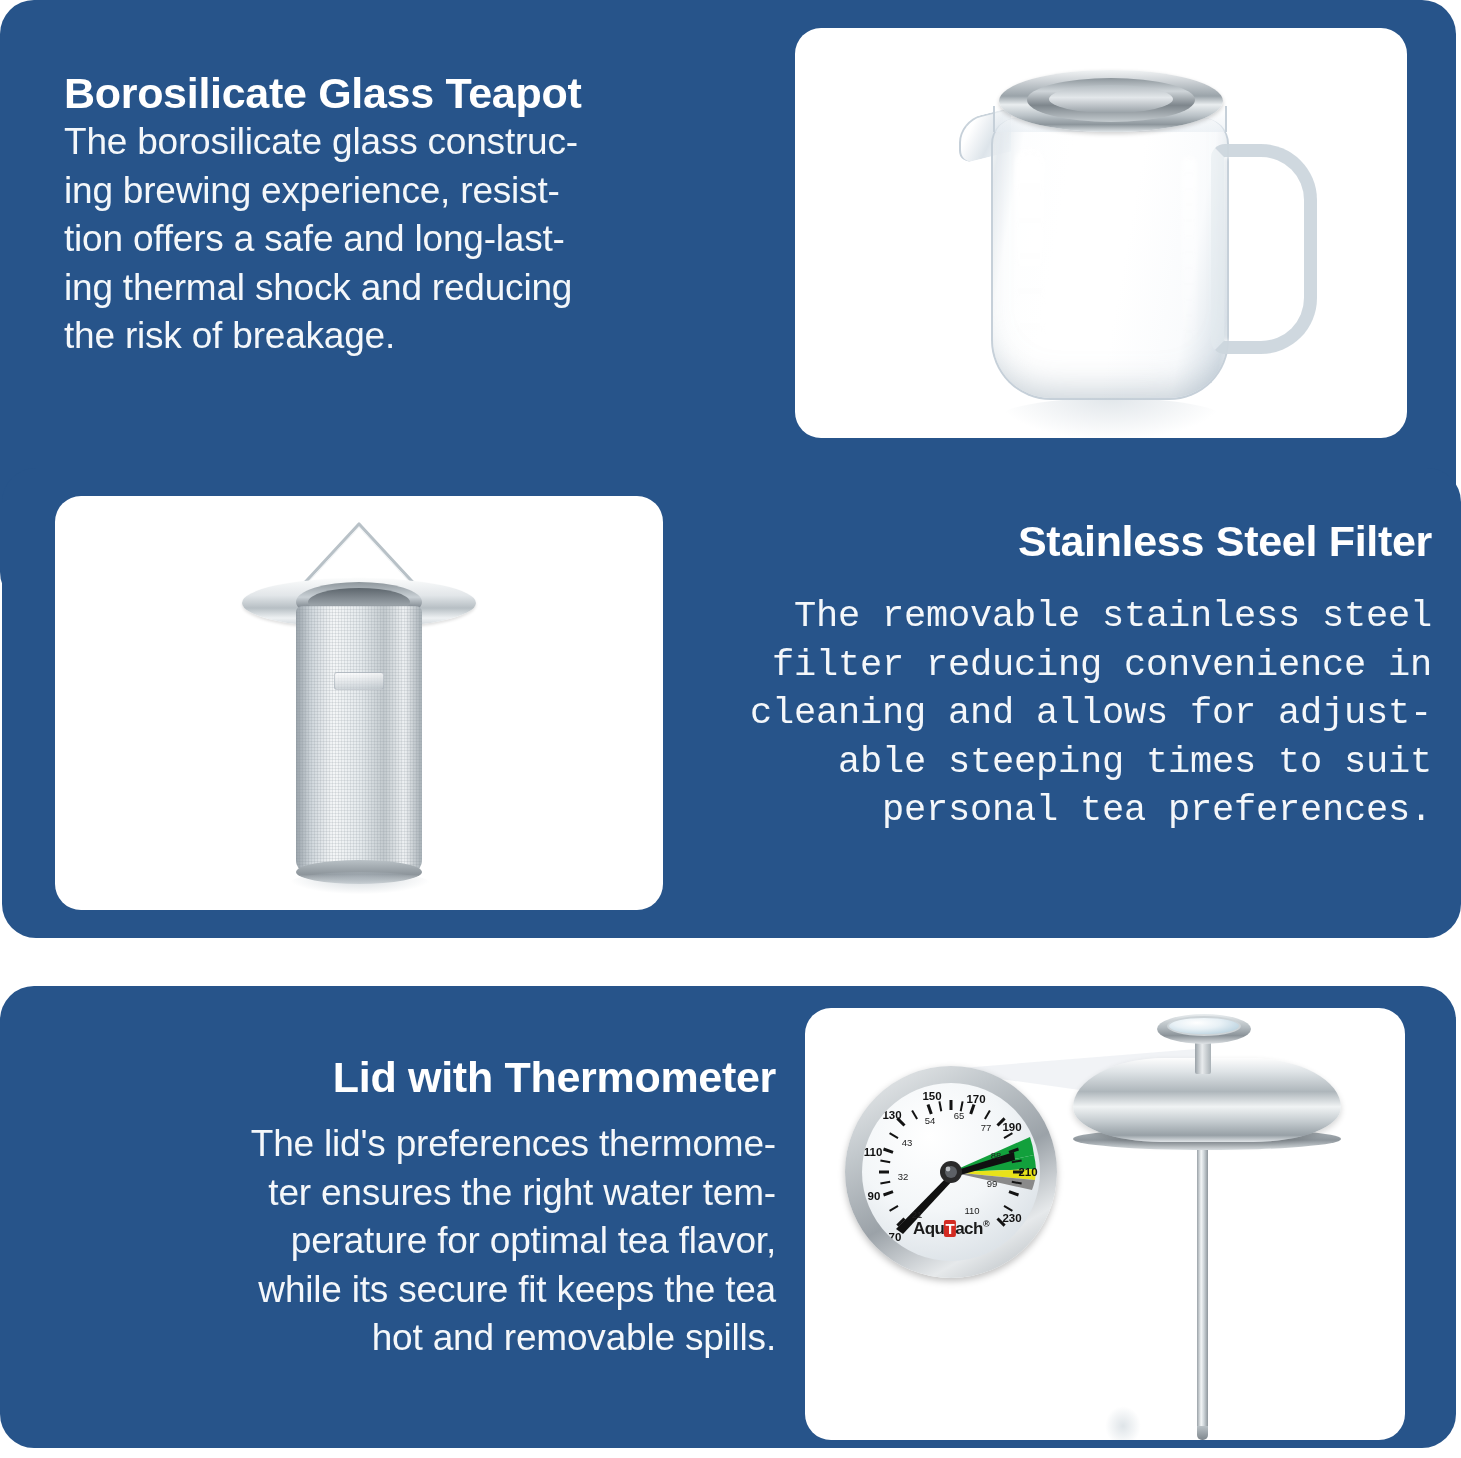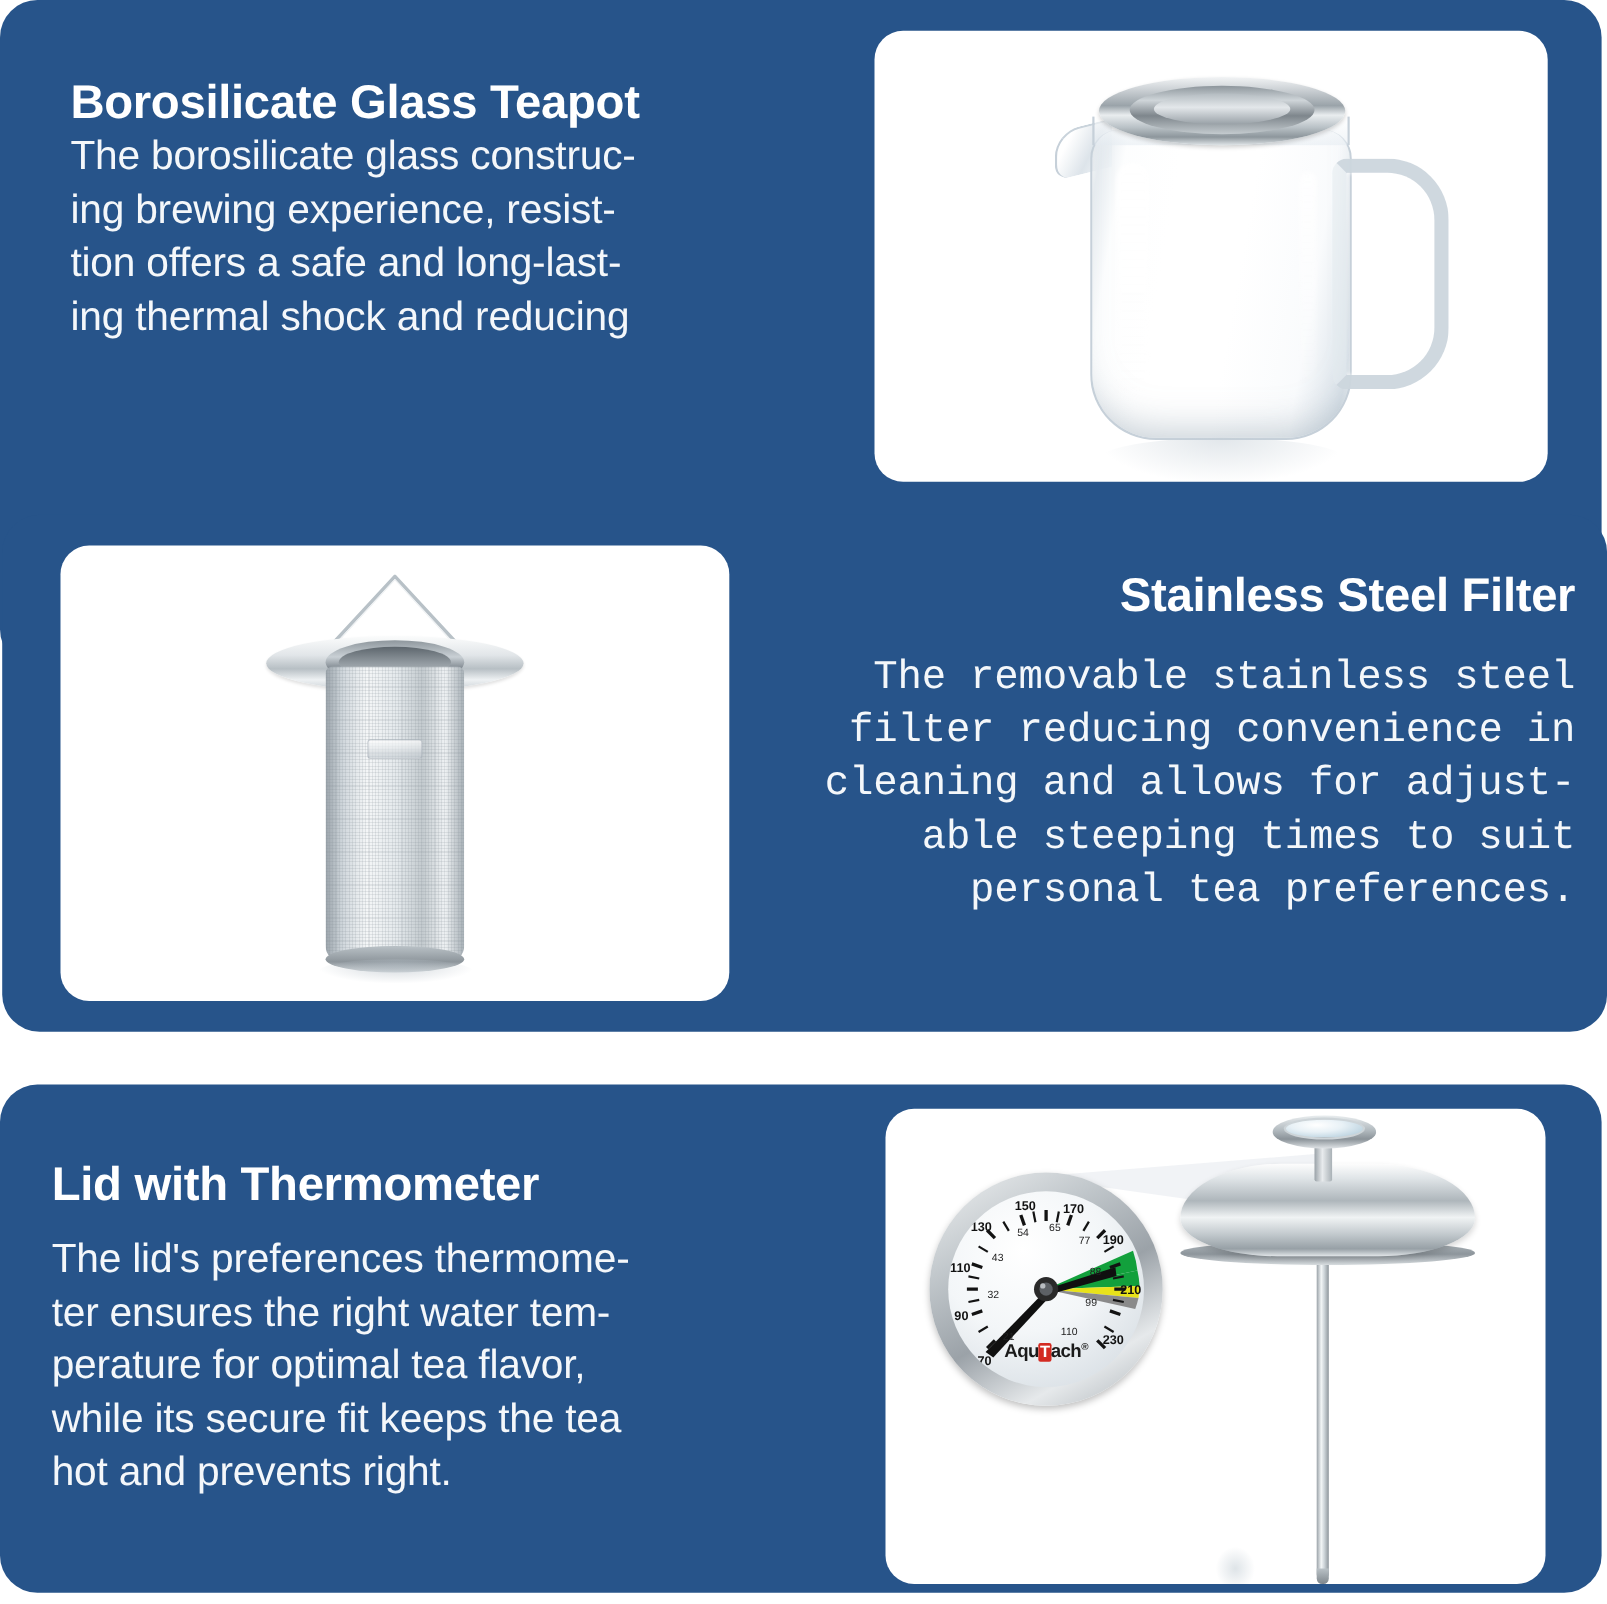"the risk of breakage." span.ln { html: none -> <span>the risk of breakage.</span> }
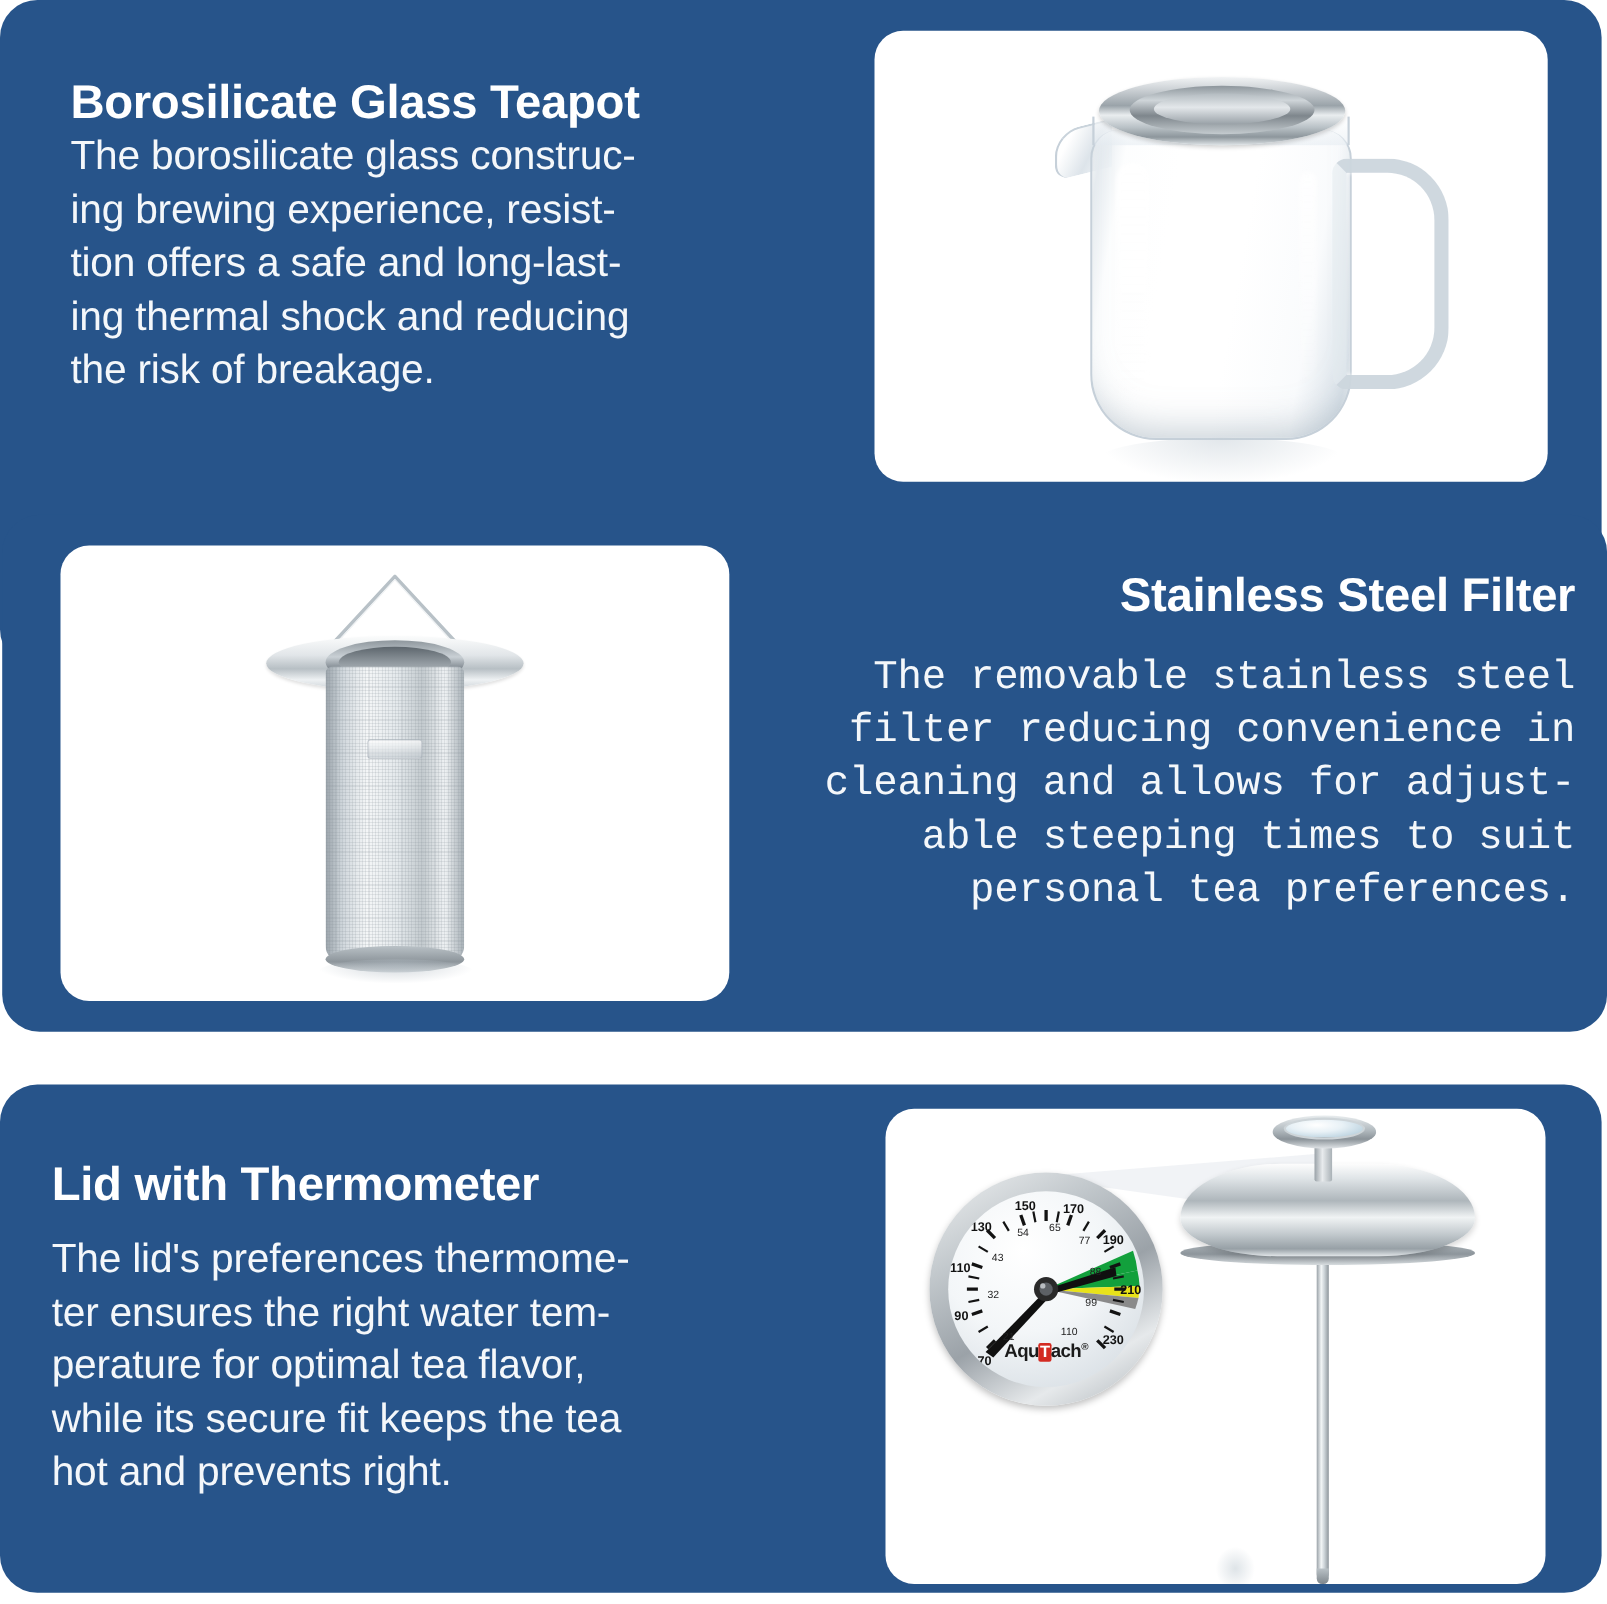"Lid with Thermometer" #text-3 { left: 47px -> 76px; text-align: left -> right }
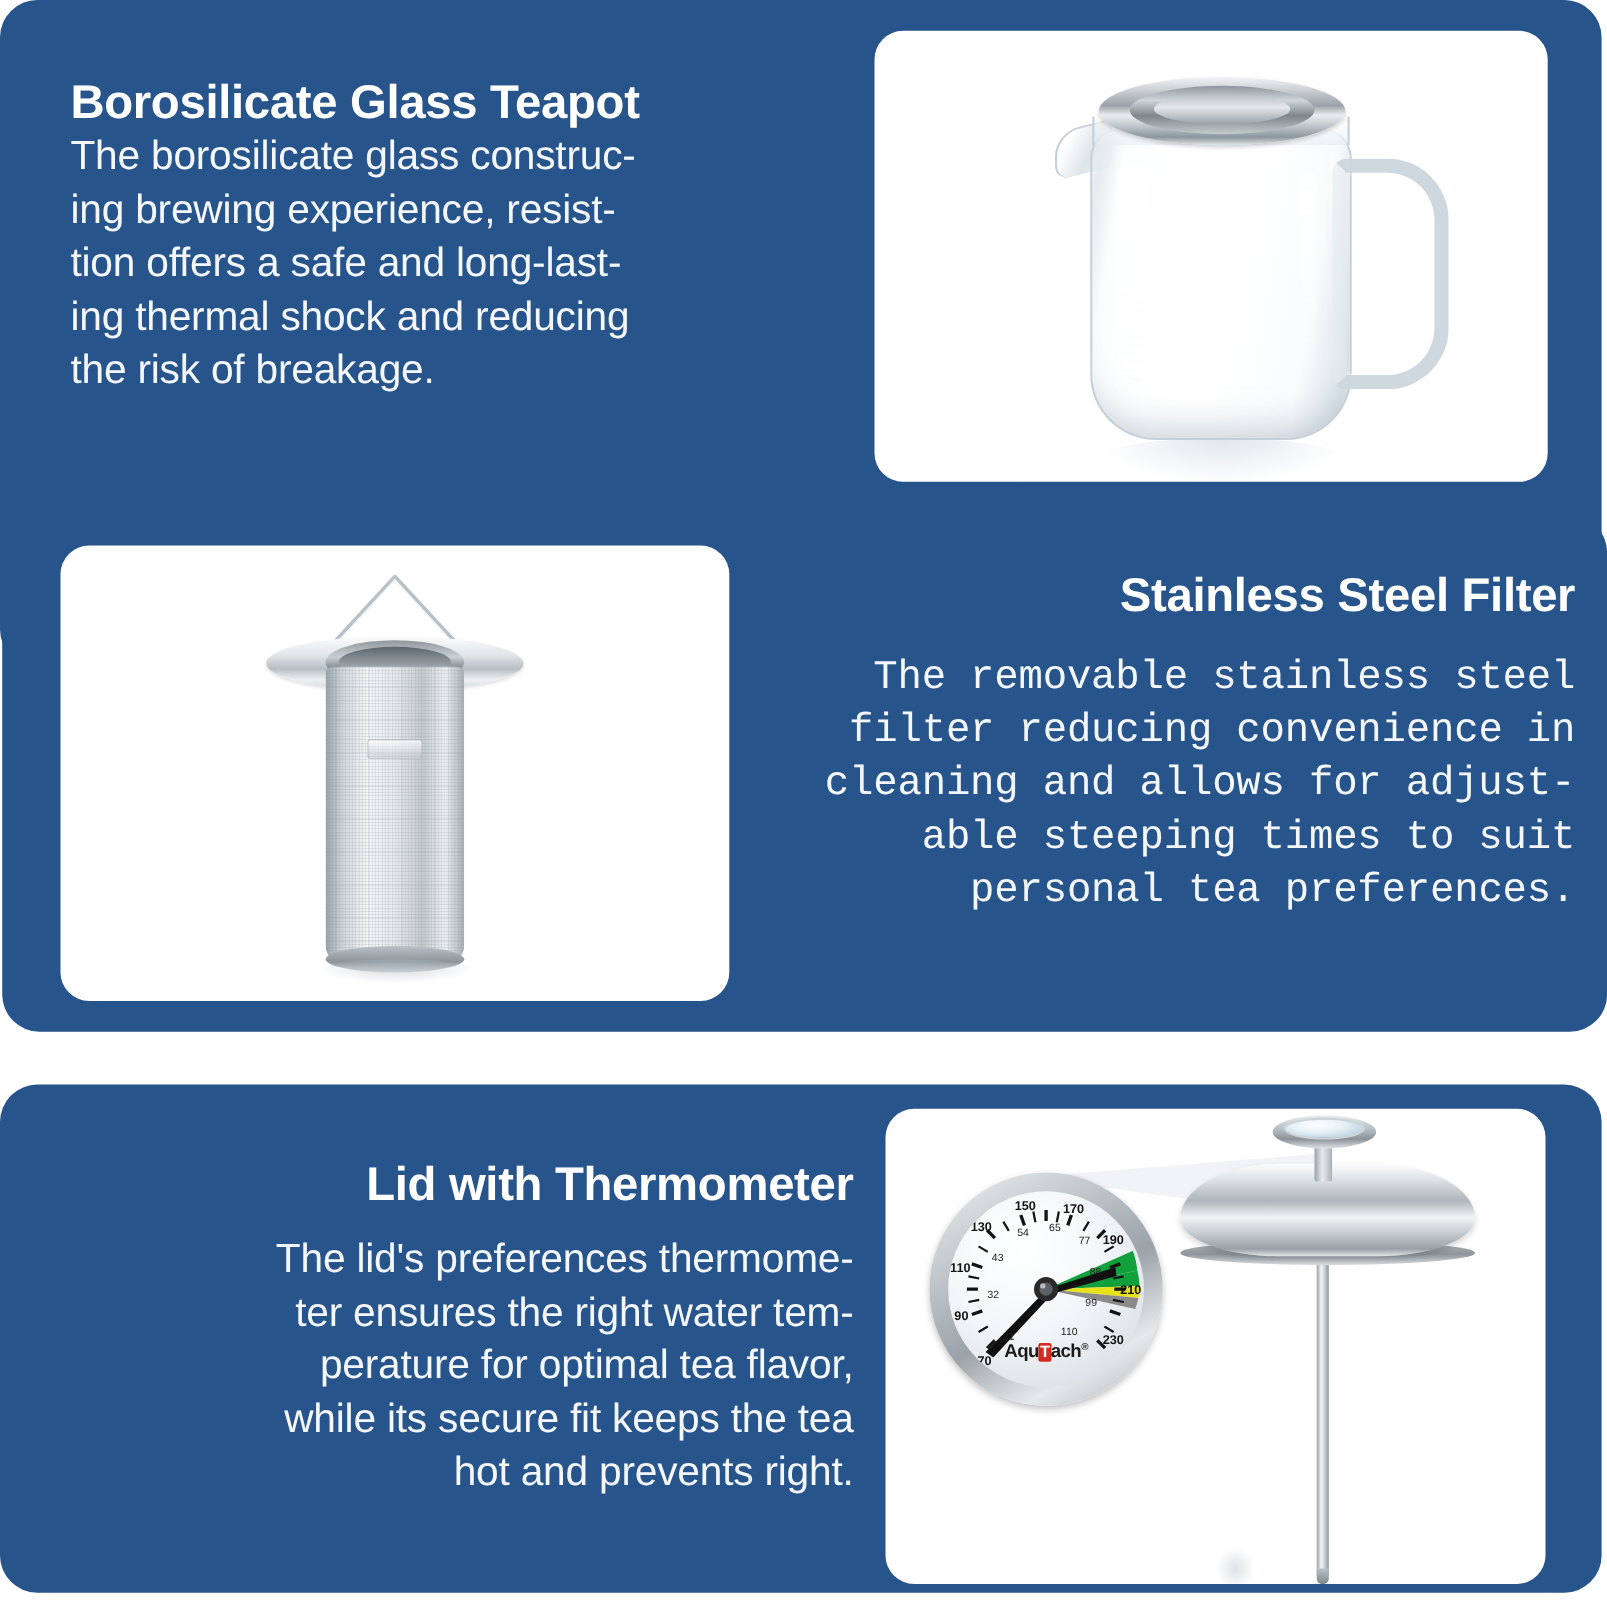"hot and prevents right." span.ln { text: prevents right -> removable spills }
